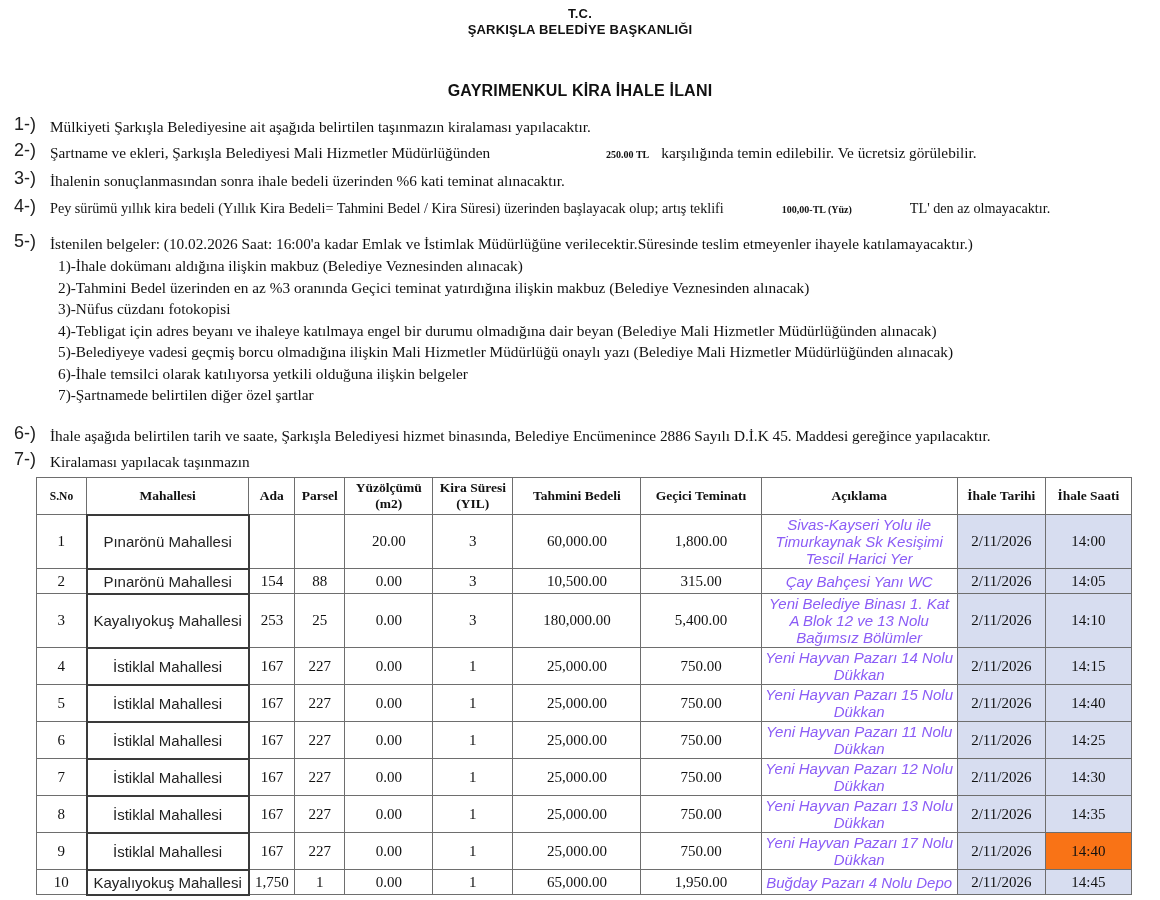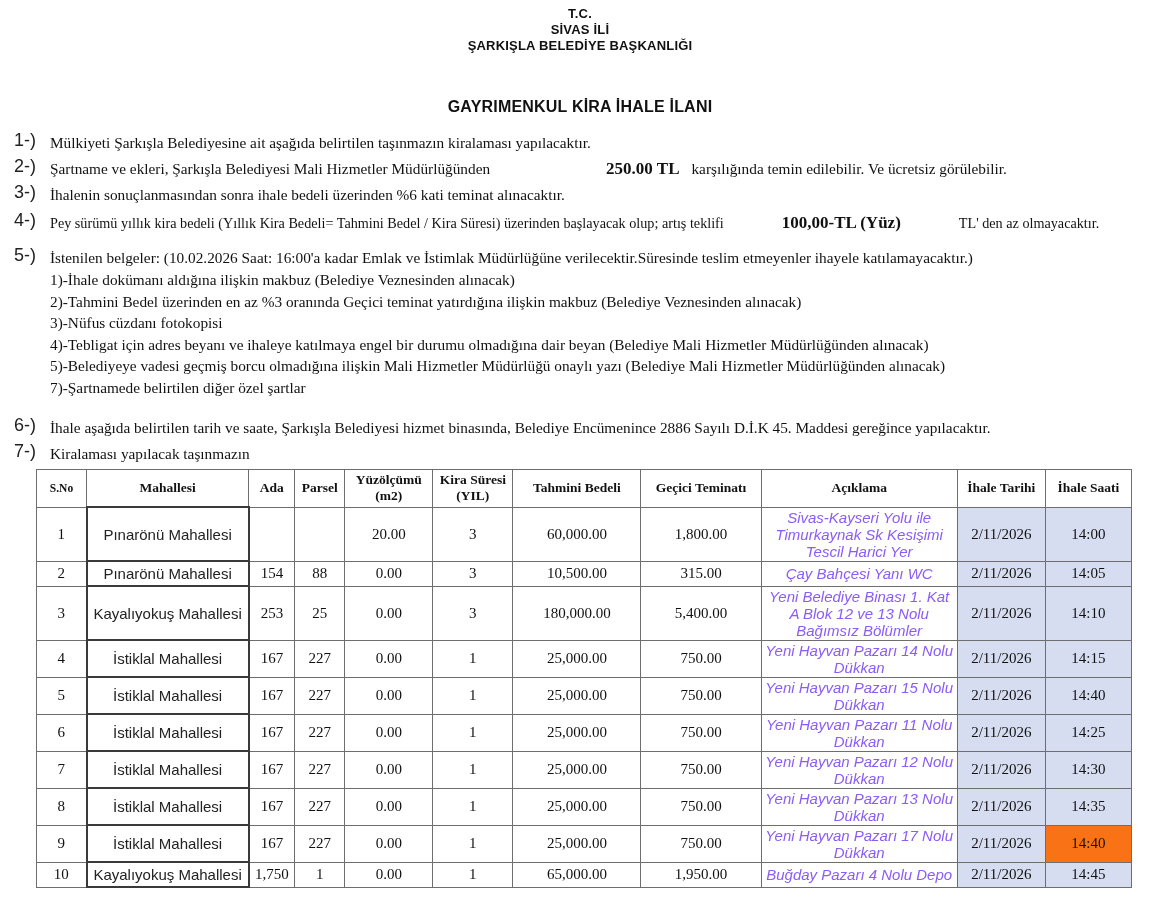"SİVAS İLİ" div { html: <div>SİVAS İLİ</div> -> none }
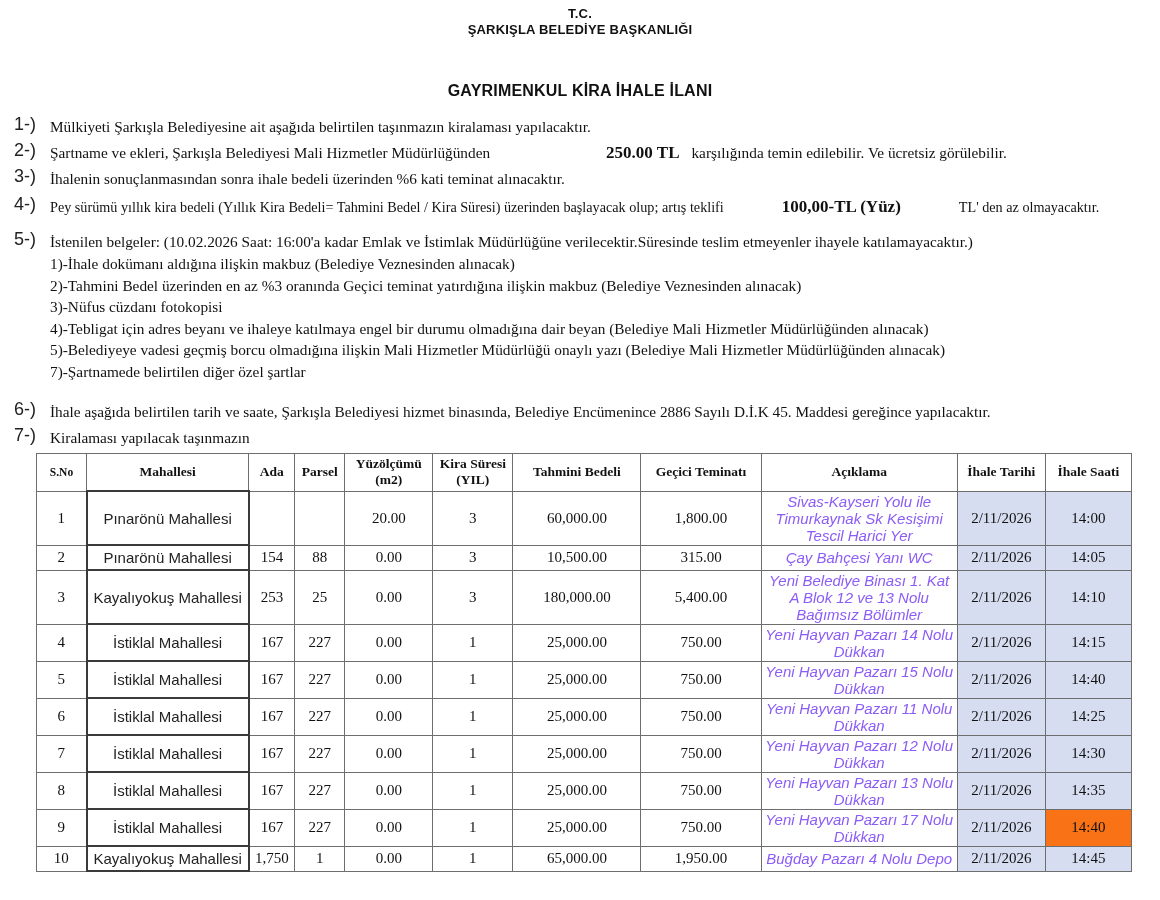"250.00 TL" .item .txt b.money { font-size: 17px -> 10px }
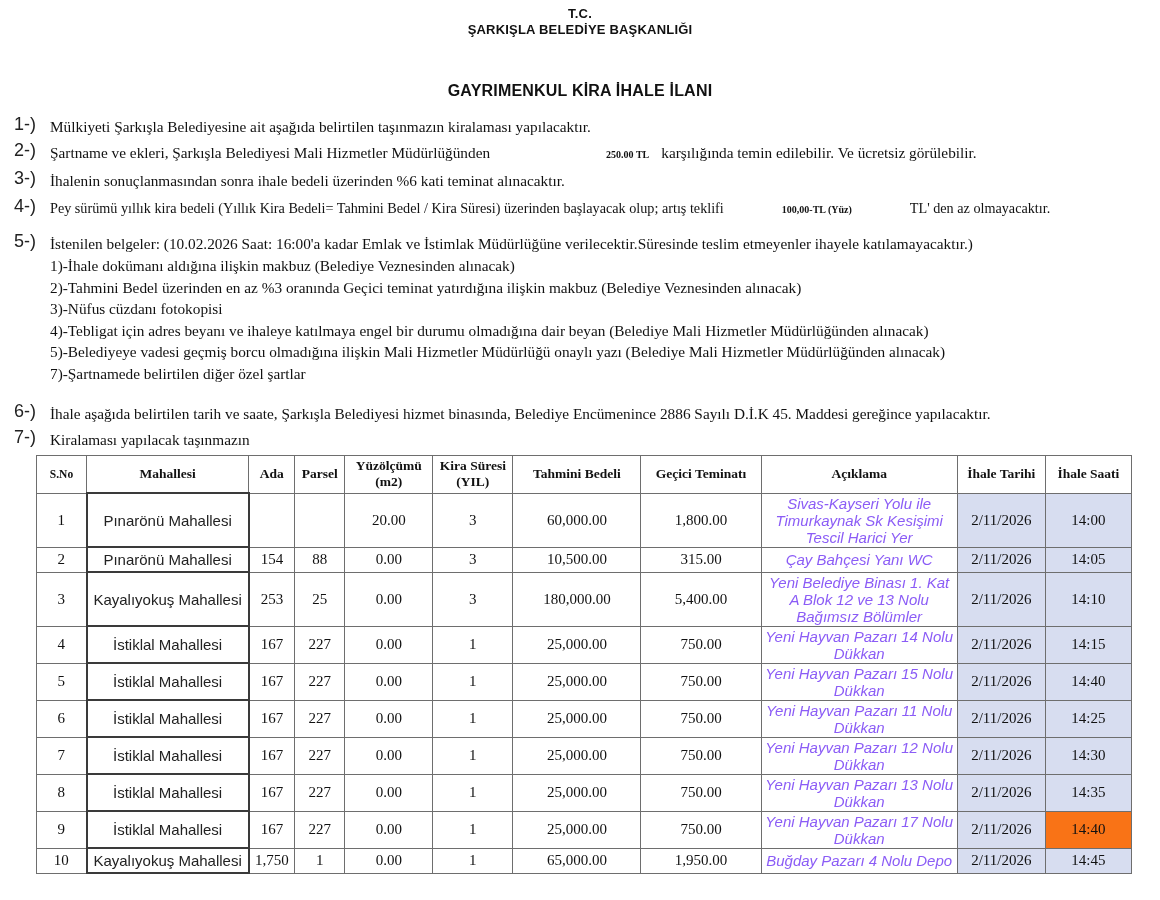"1)-İhale dokümanı aldığına ilişkin" .sublist { margin-left: none -> 8px }
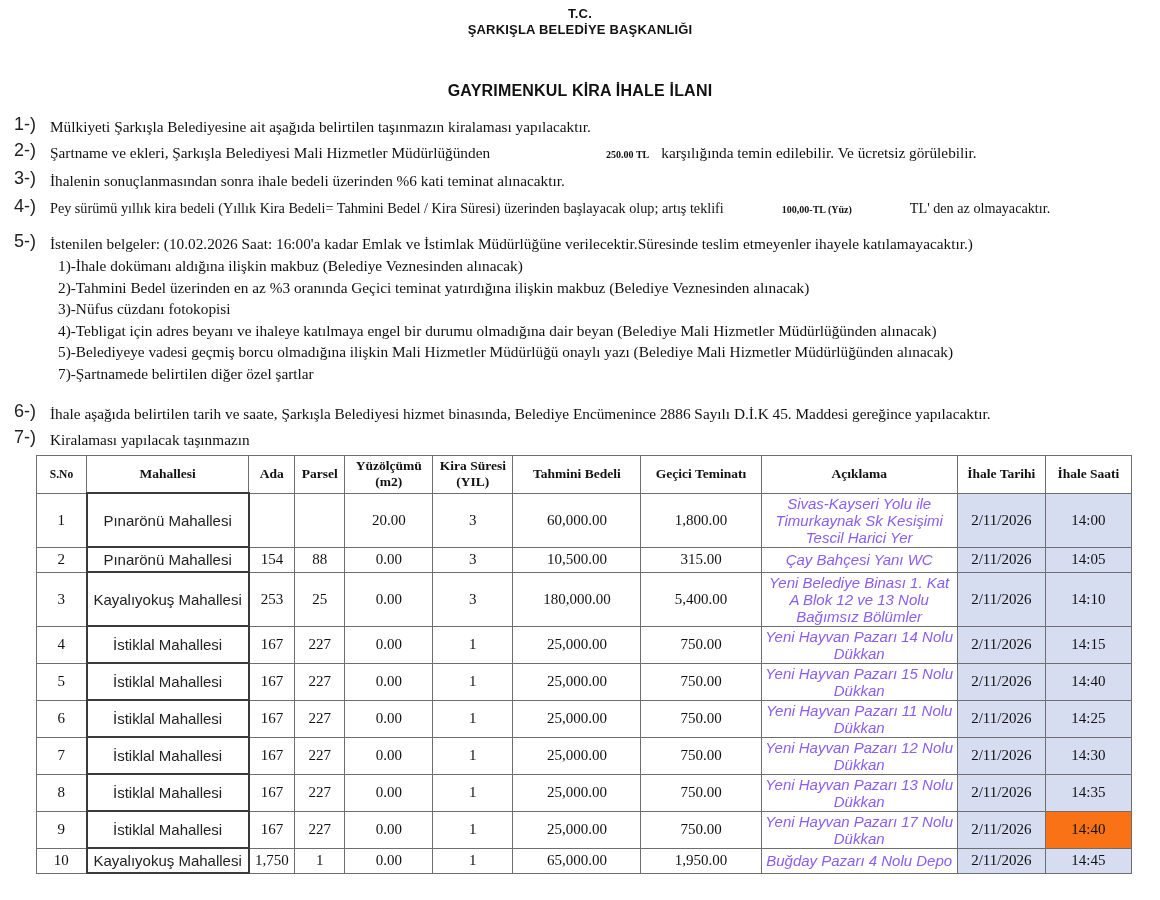"6)-İhale temsilci olarak katılıyorsa" div.subitem { html: none -> <div>6)-İhale temsilci olarak katılıyorsa yetkili olduğuna ilişkin belgeler</div> }
